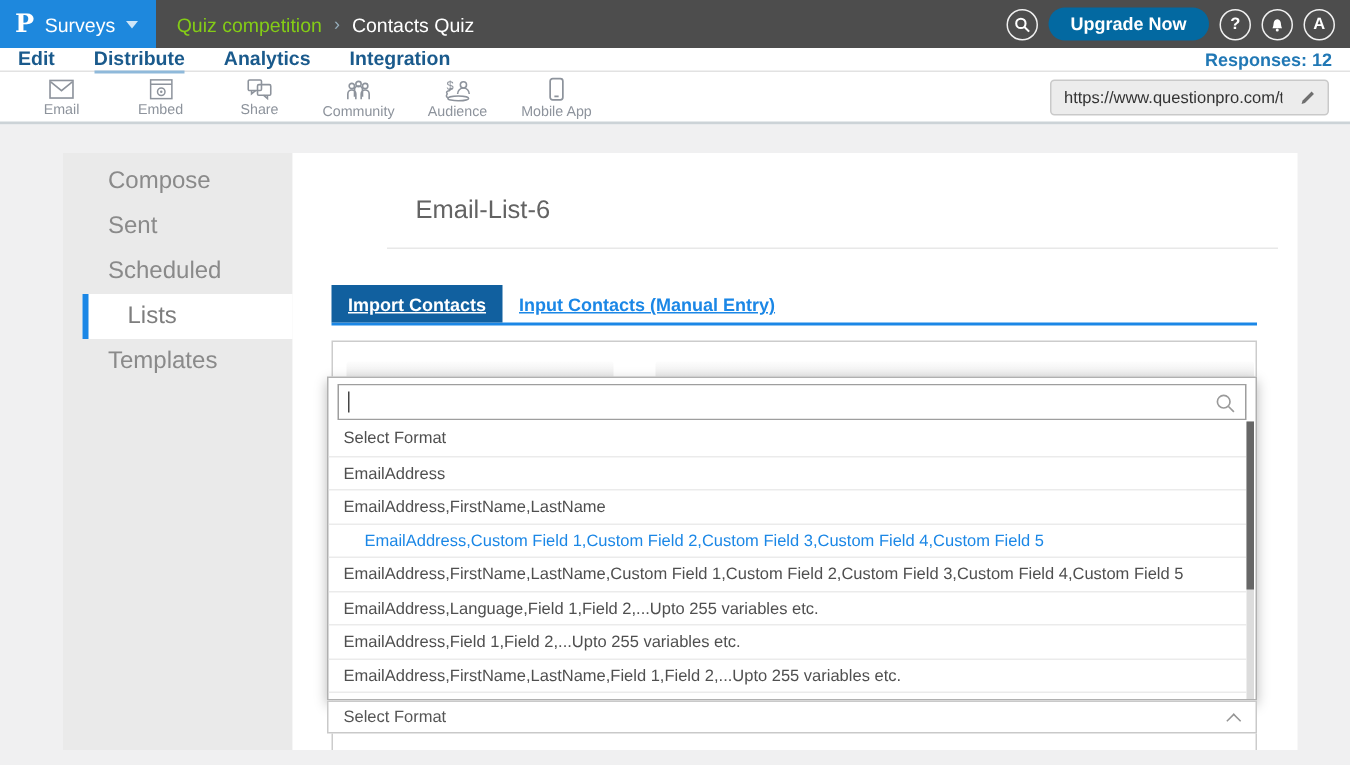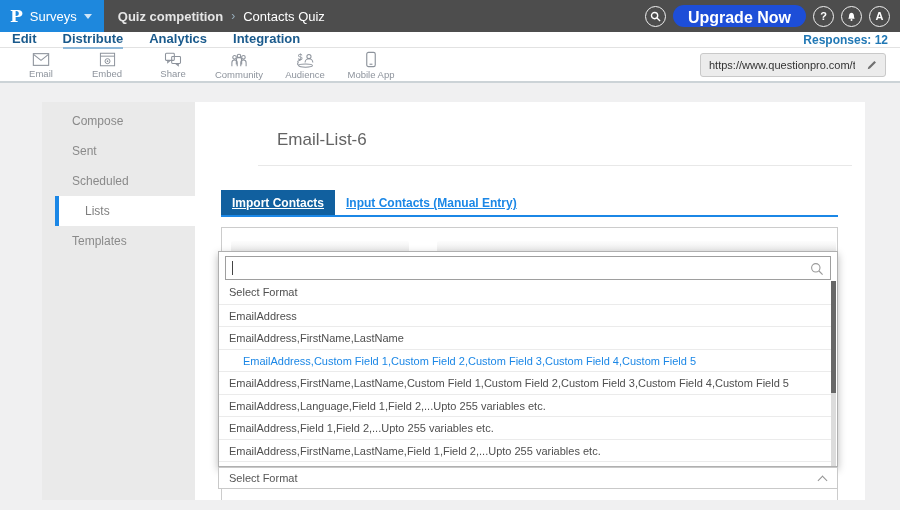"Quiz competition" .crumb-parent { color: #e5e5e5 -> #84cc16; font-weight: bold -> none }
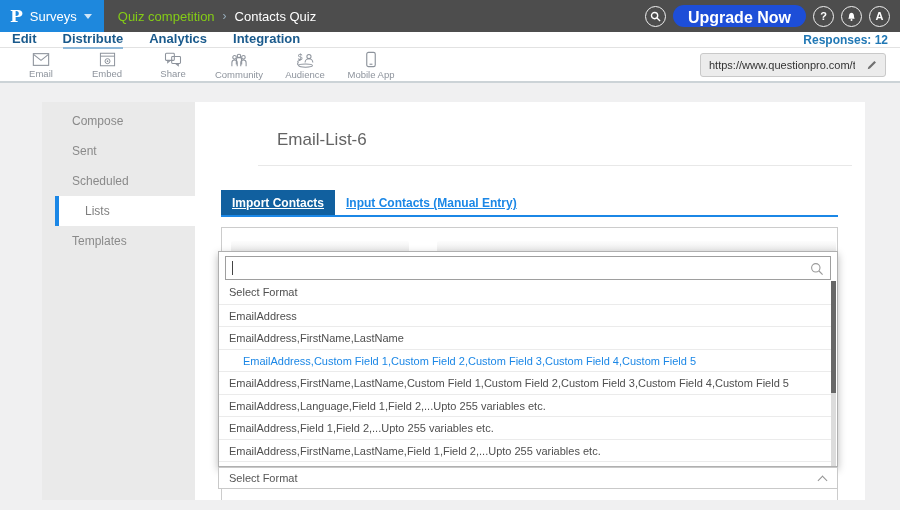"Upgrade Now" .upgrade-btn { background: #1d4ed8 -> #0369a1; font-size: 16px -> 12px }
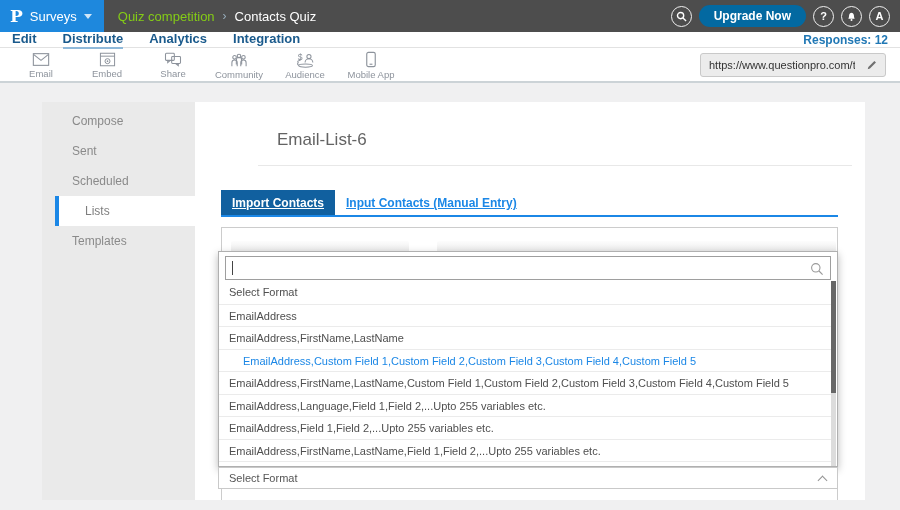"Compose" .side-item { font-size: 12px -> 16px }
